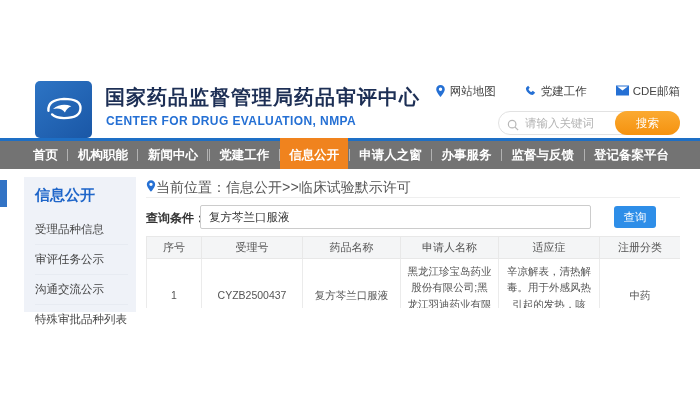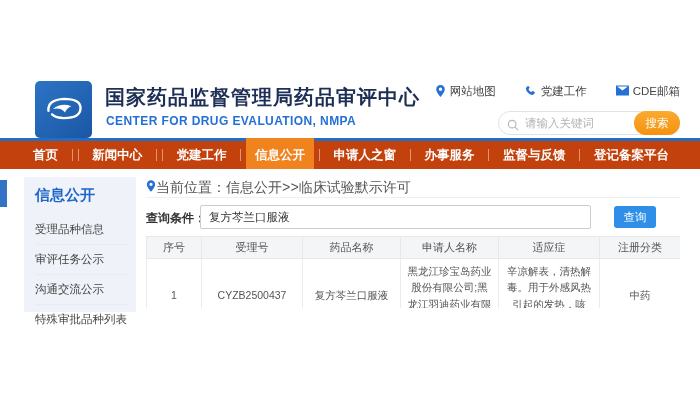"搜索" .search-btn { width: 46px -> 65px }
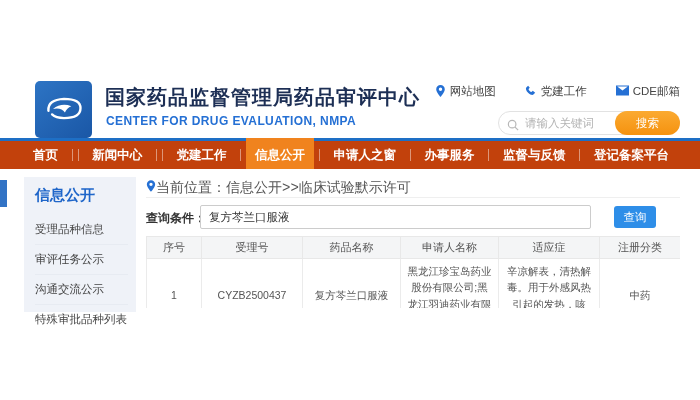"首页" .nav { background: #c2410c -> #737373 }
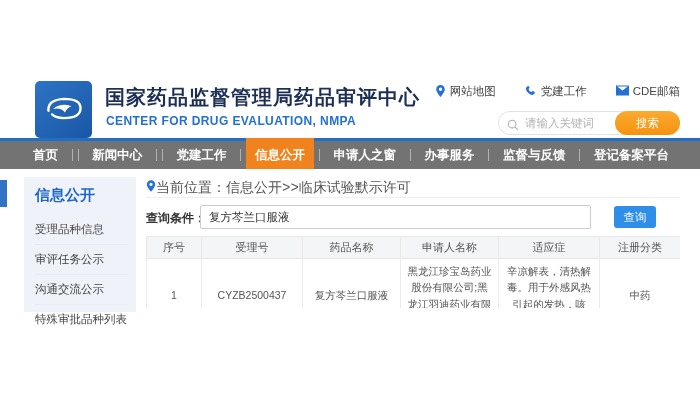"机构职能" span.nav-item { html: none -> <span>机构职能</span> }
